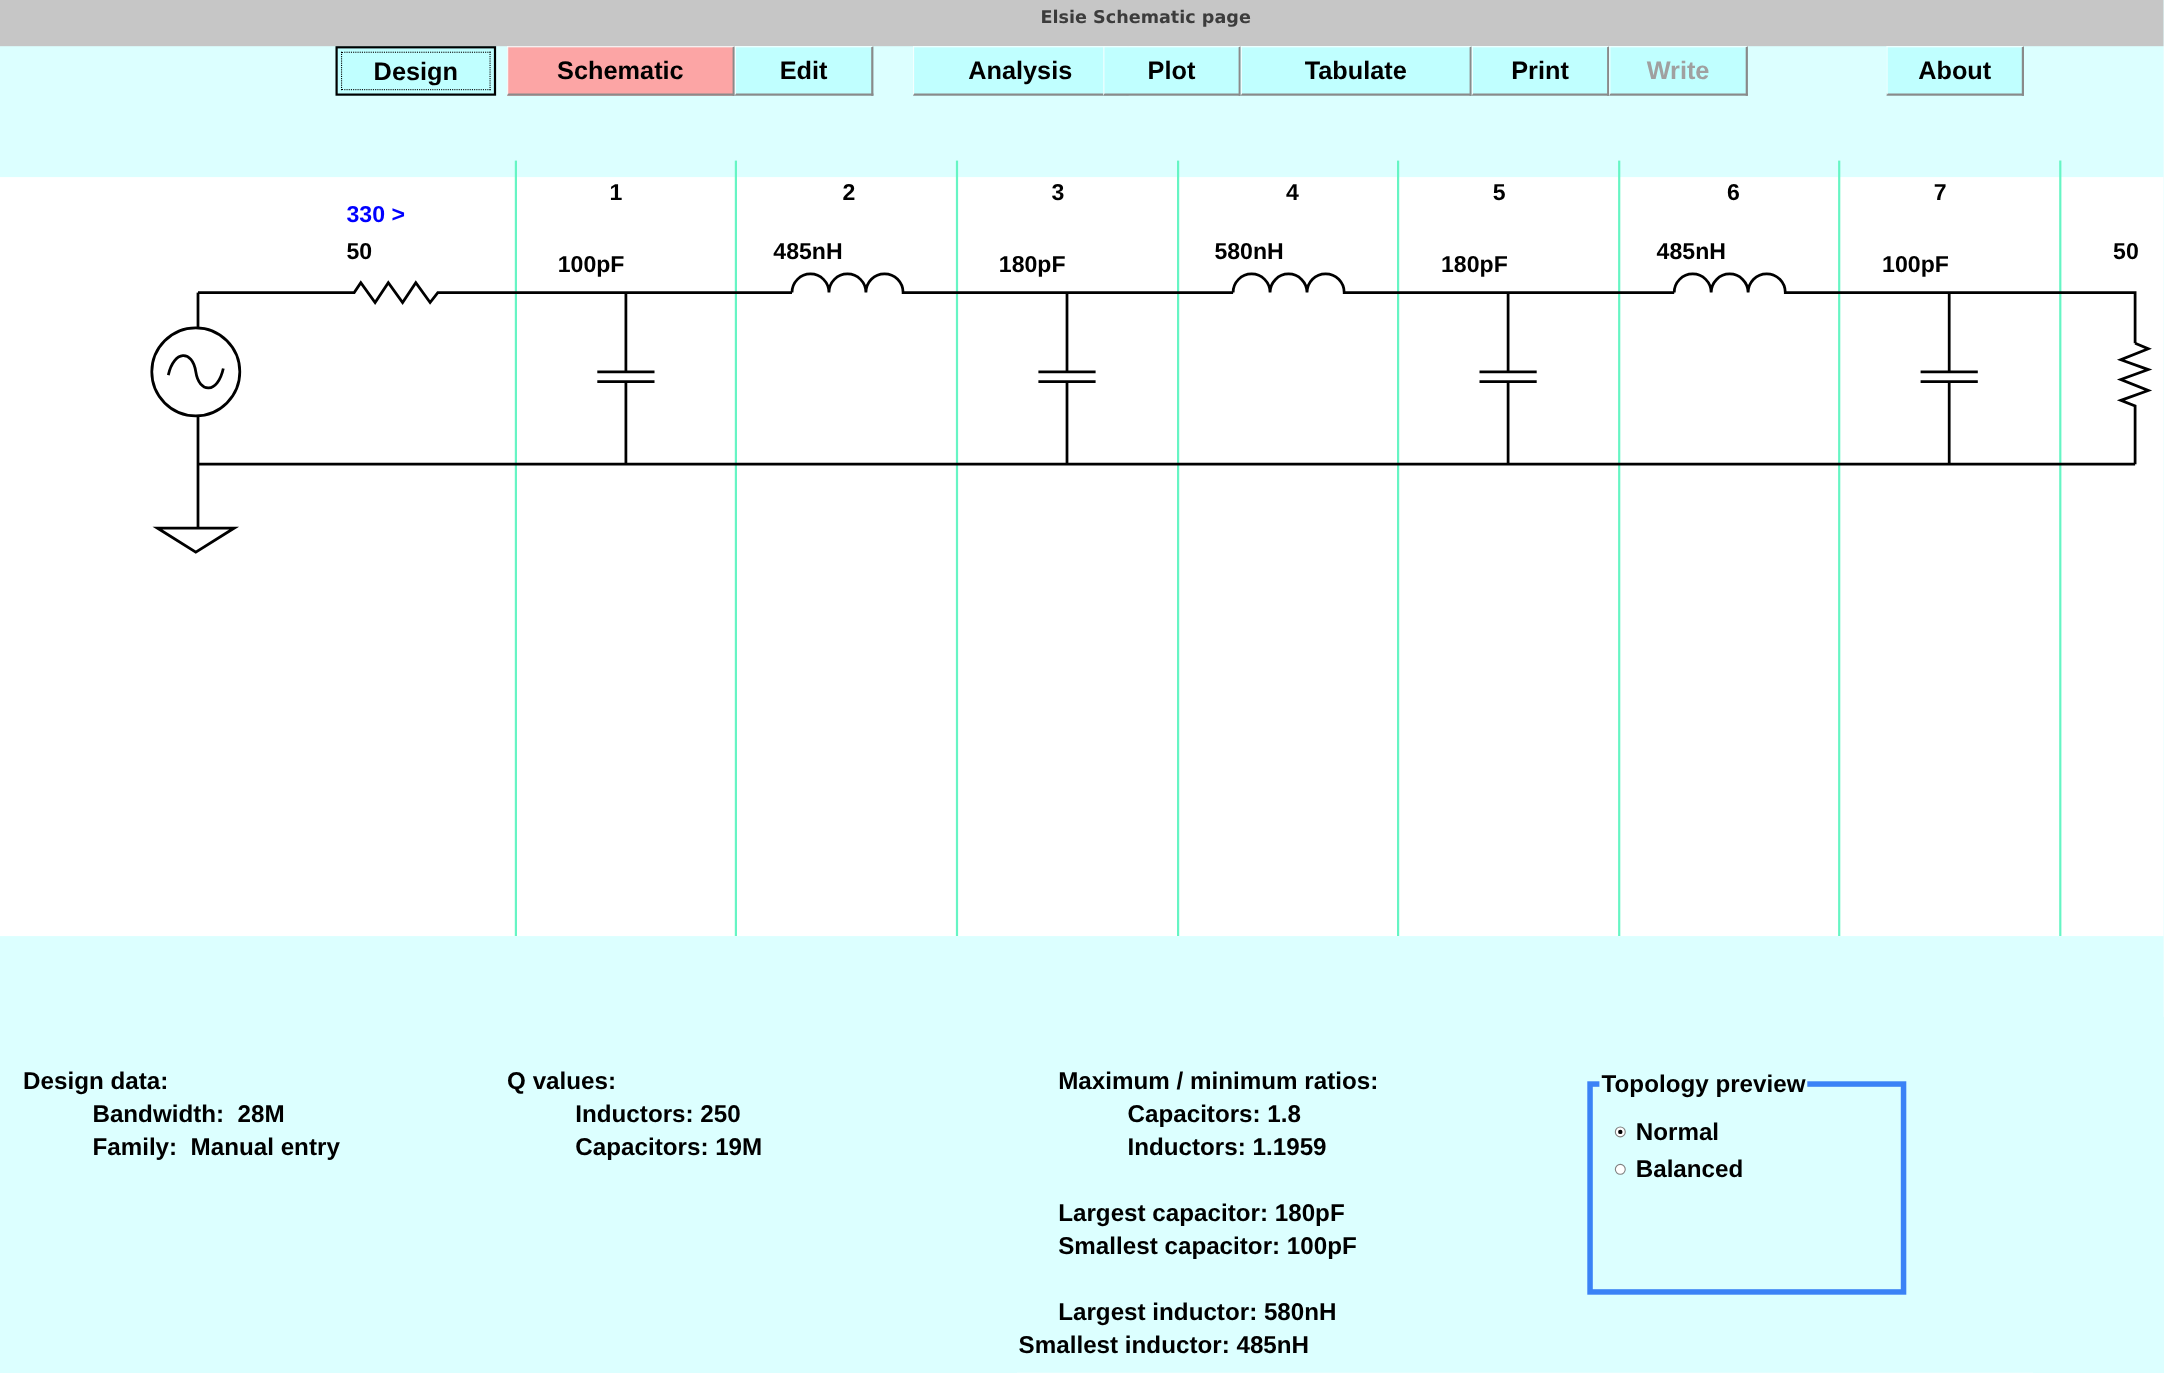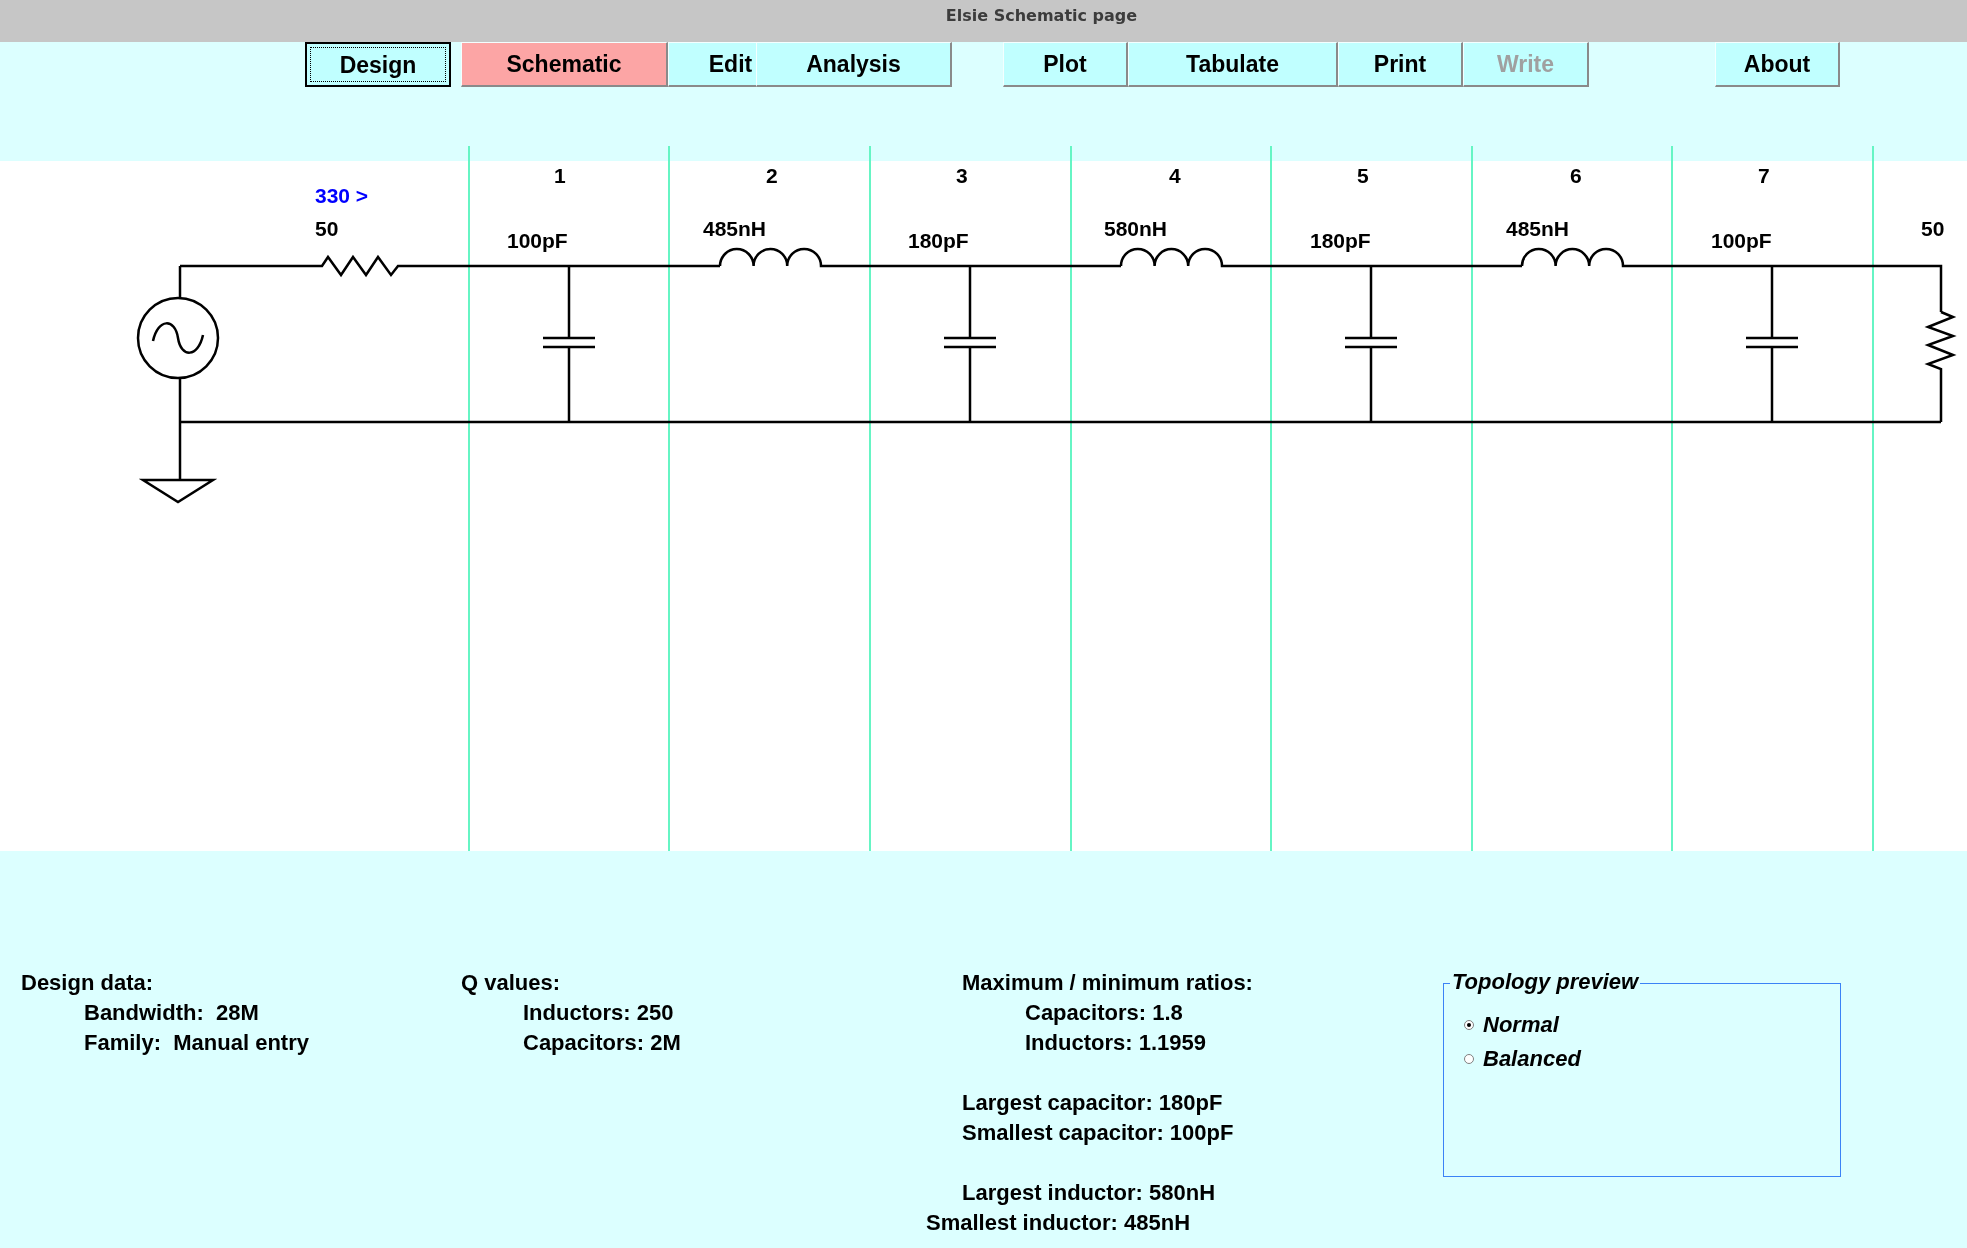"Analysis" div.btn { left: 756px -> 830px }
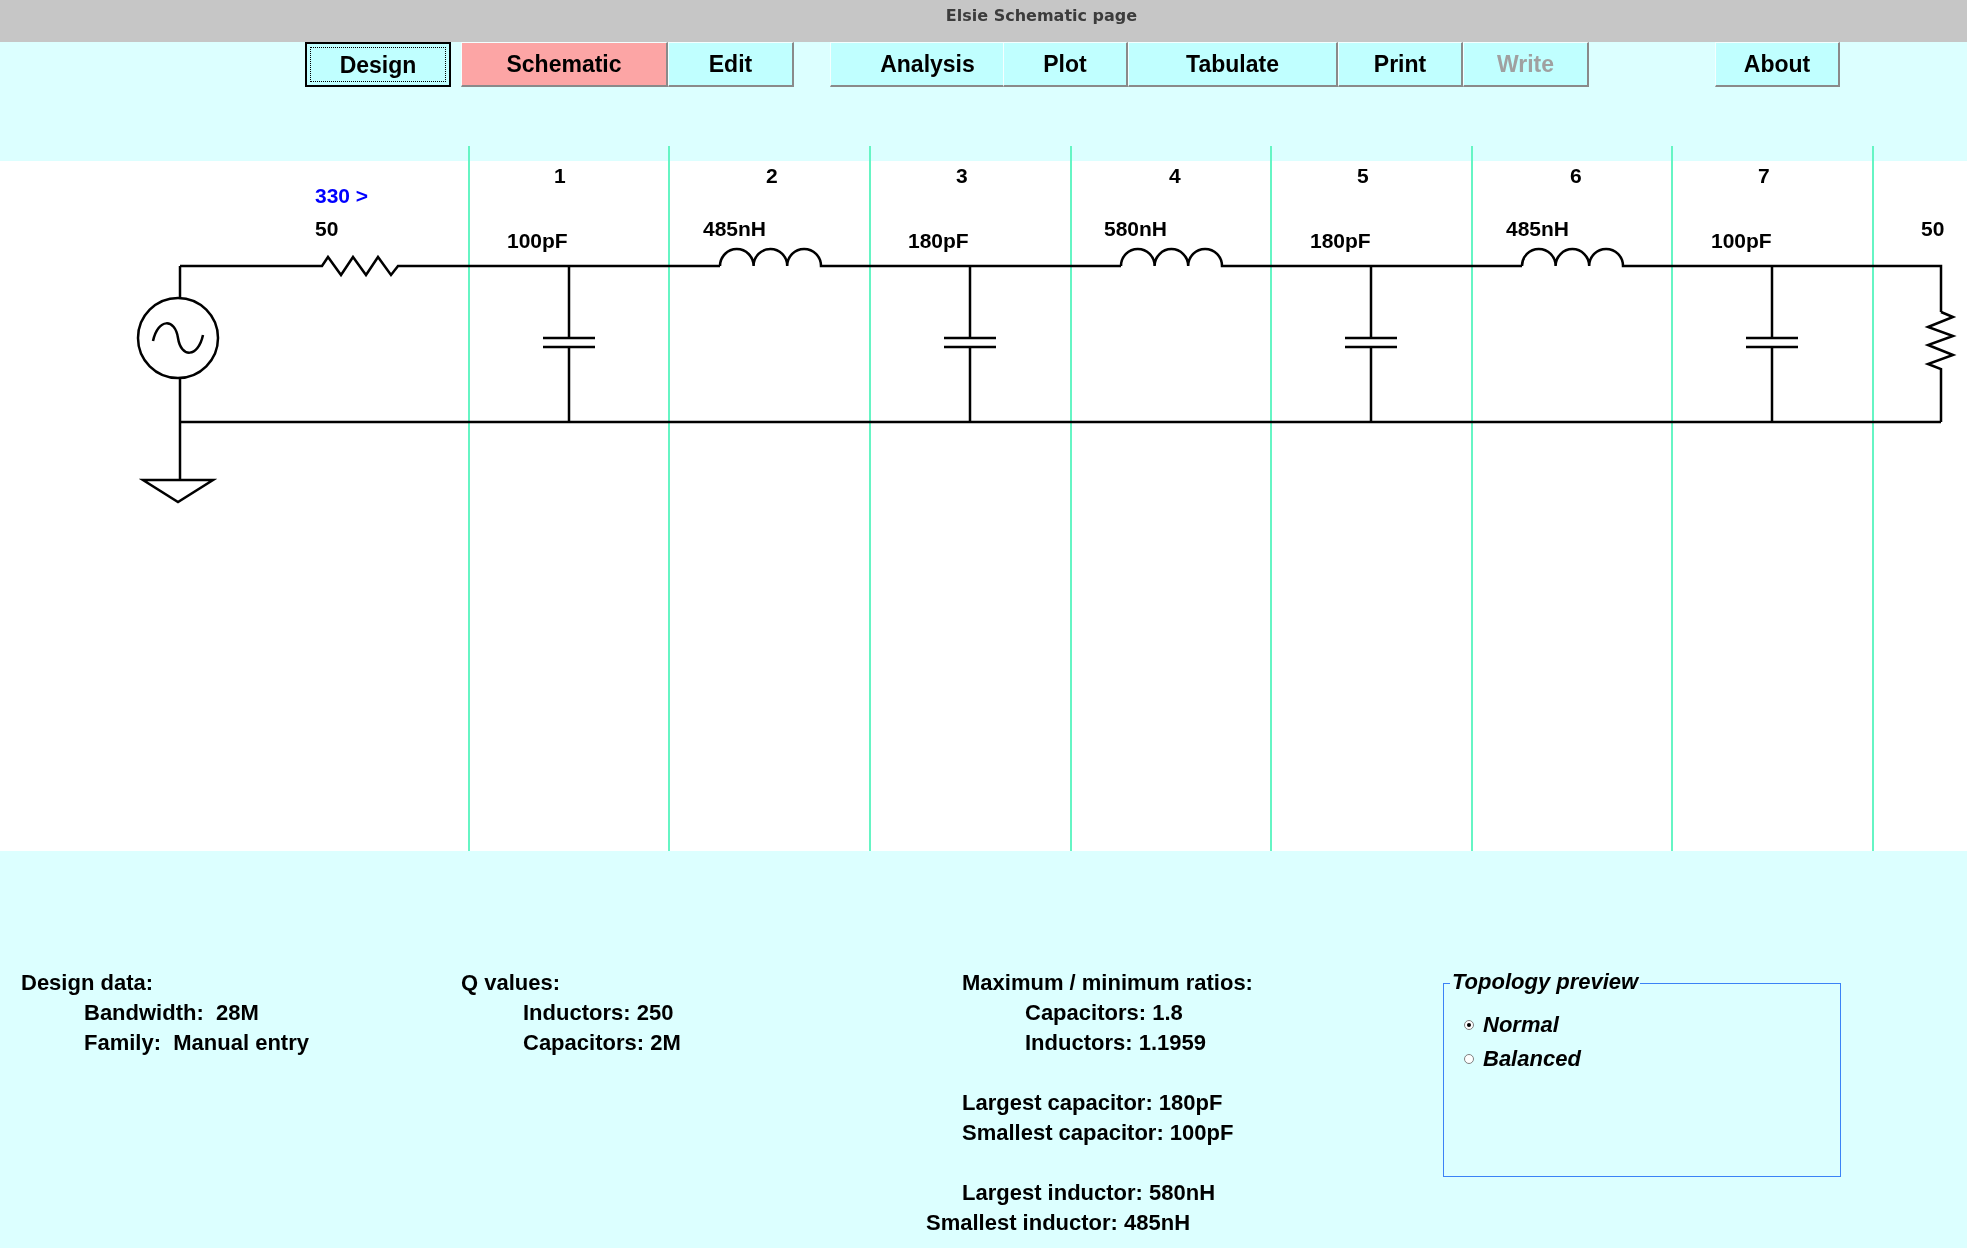"Topology preview" .groupbox { border: 1px solid #3b82f6 -> 5px solid #3b82f6; font-style: italic -> none; width: 398px -> 290px }
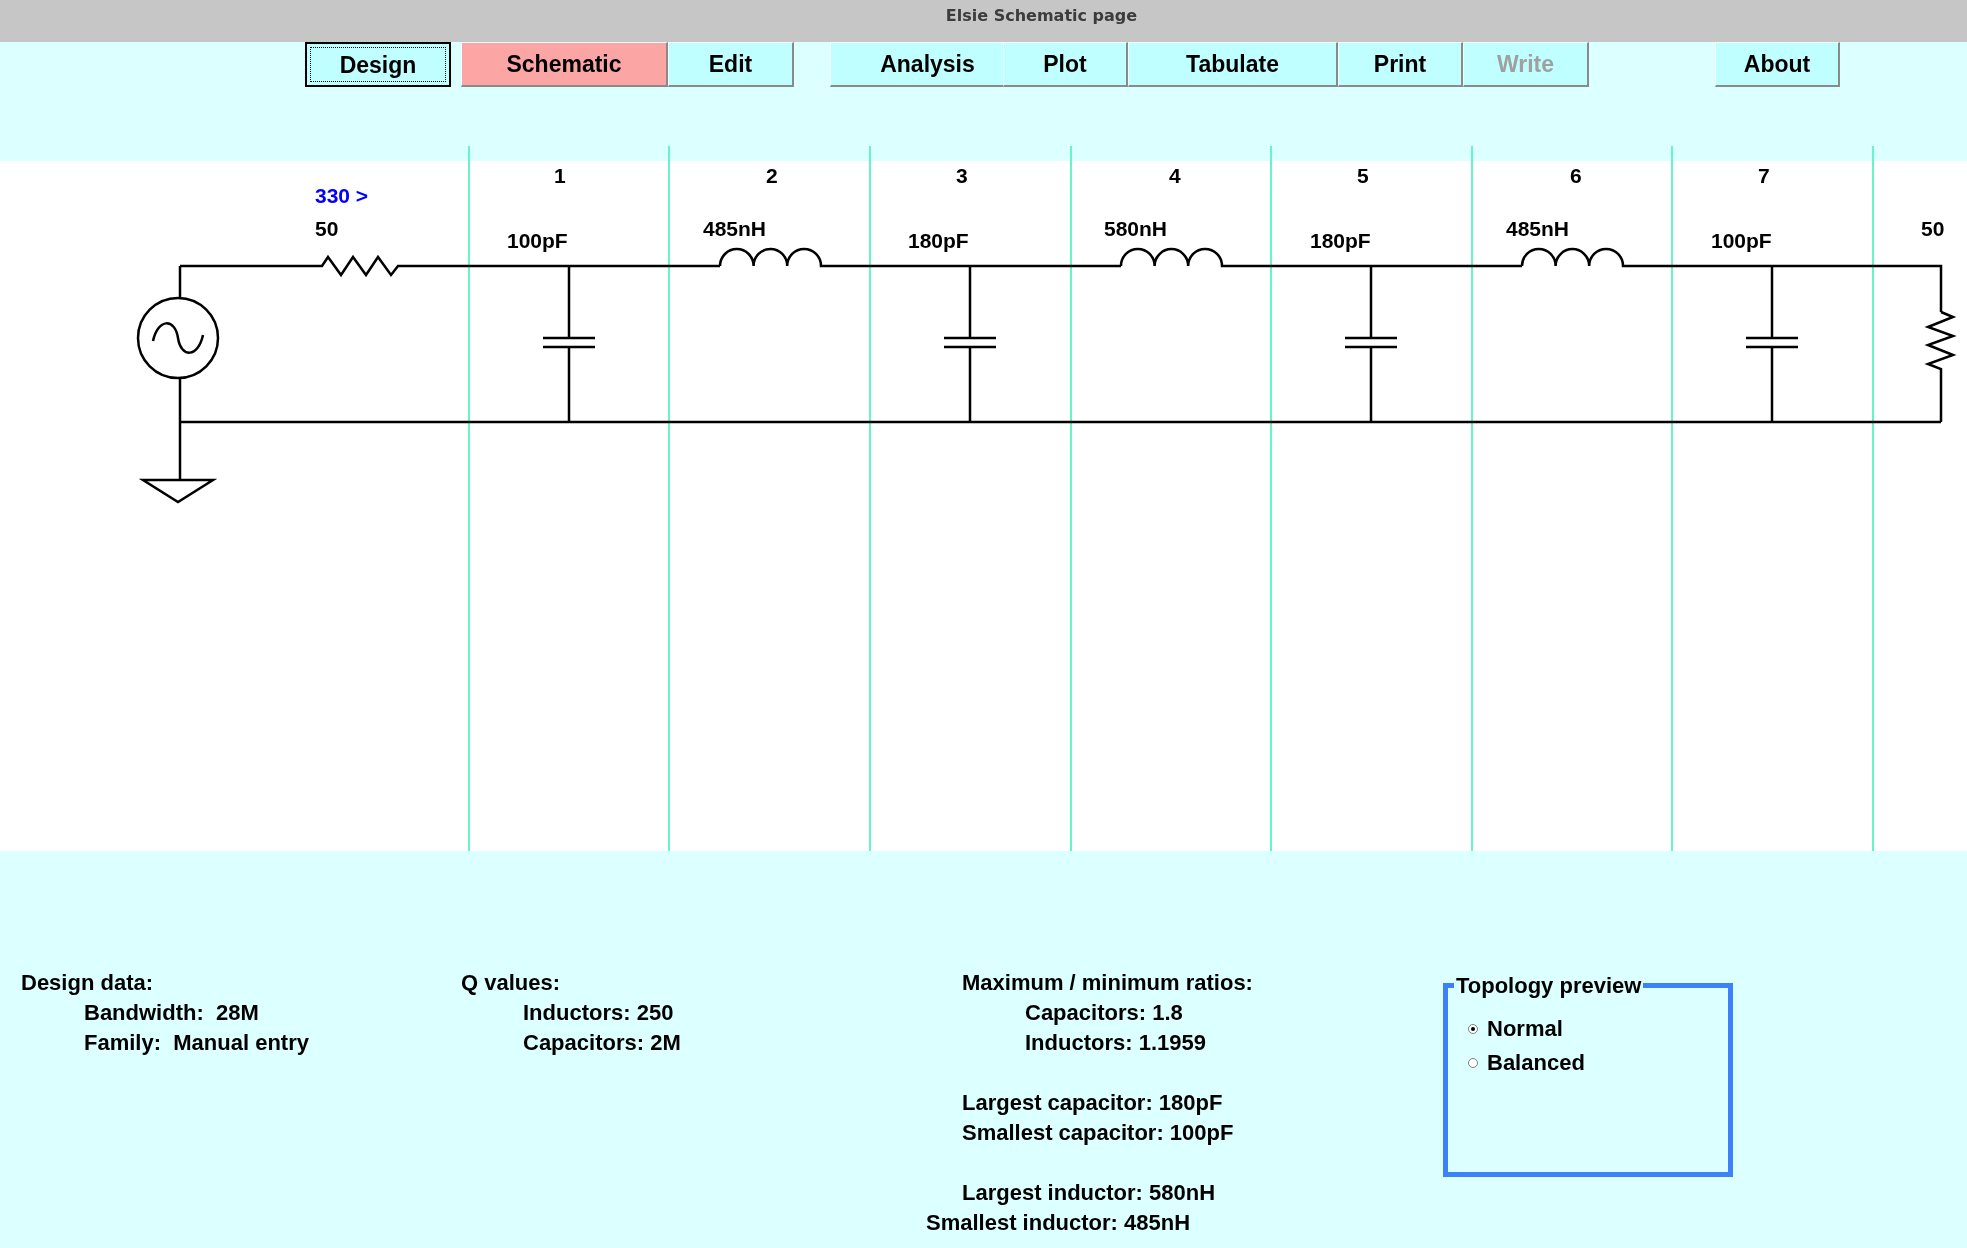"Capacitors: 2M" div.info { text: 2M -> 19M }
